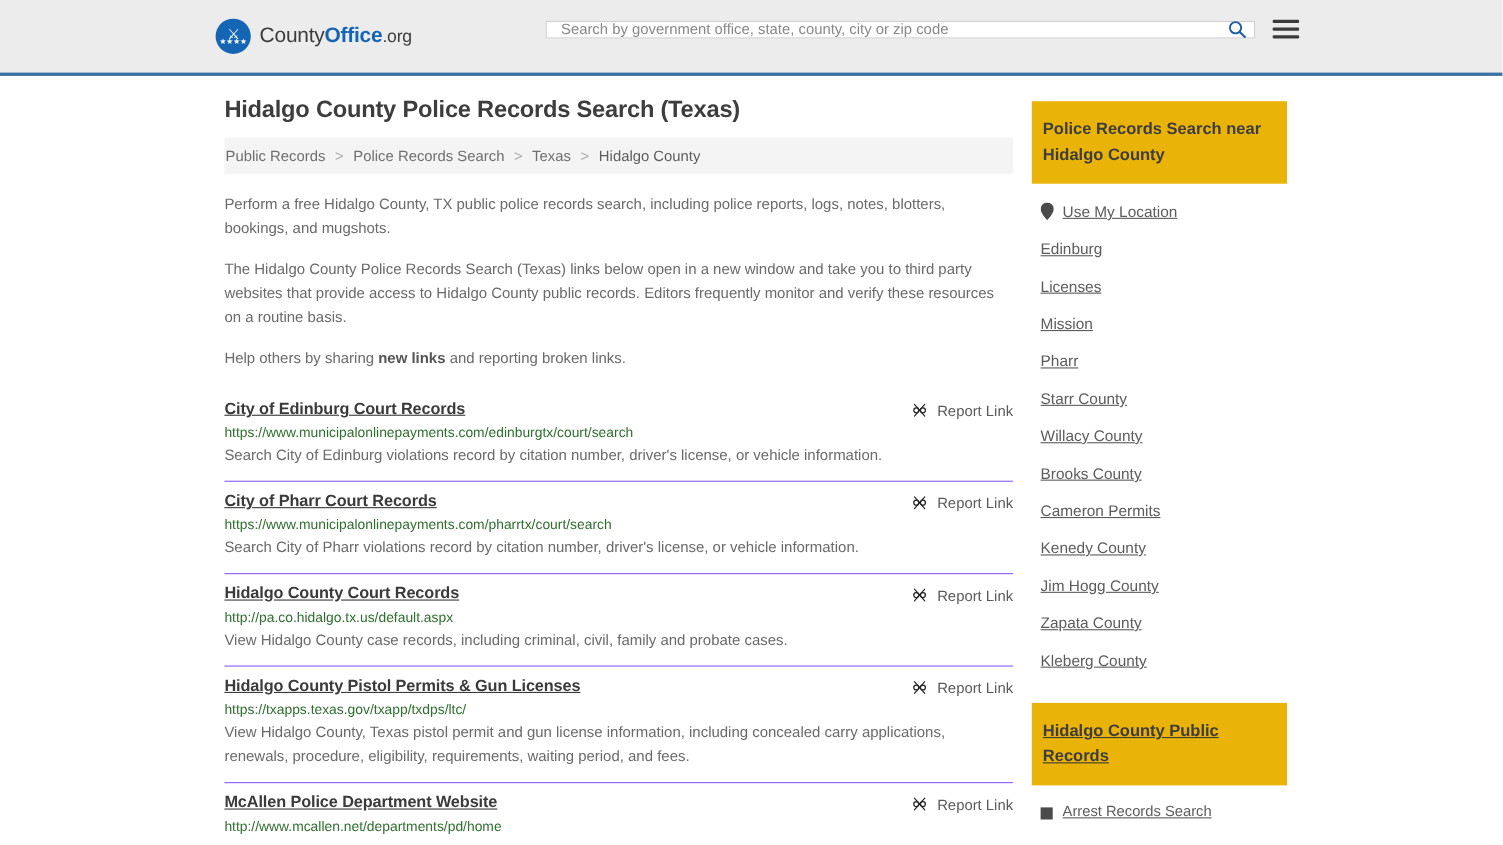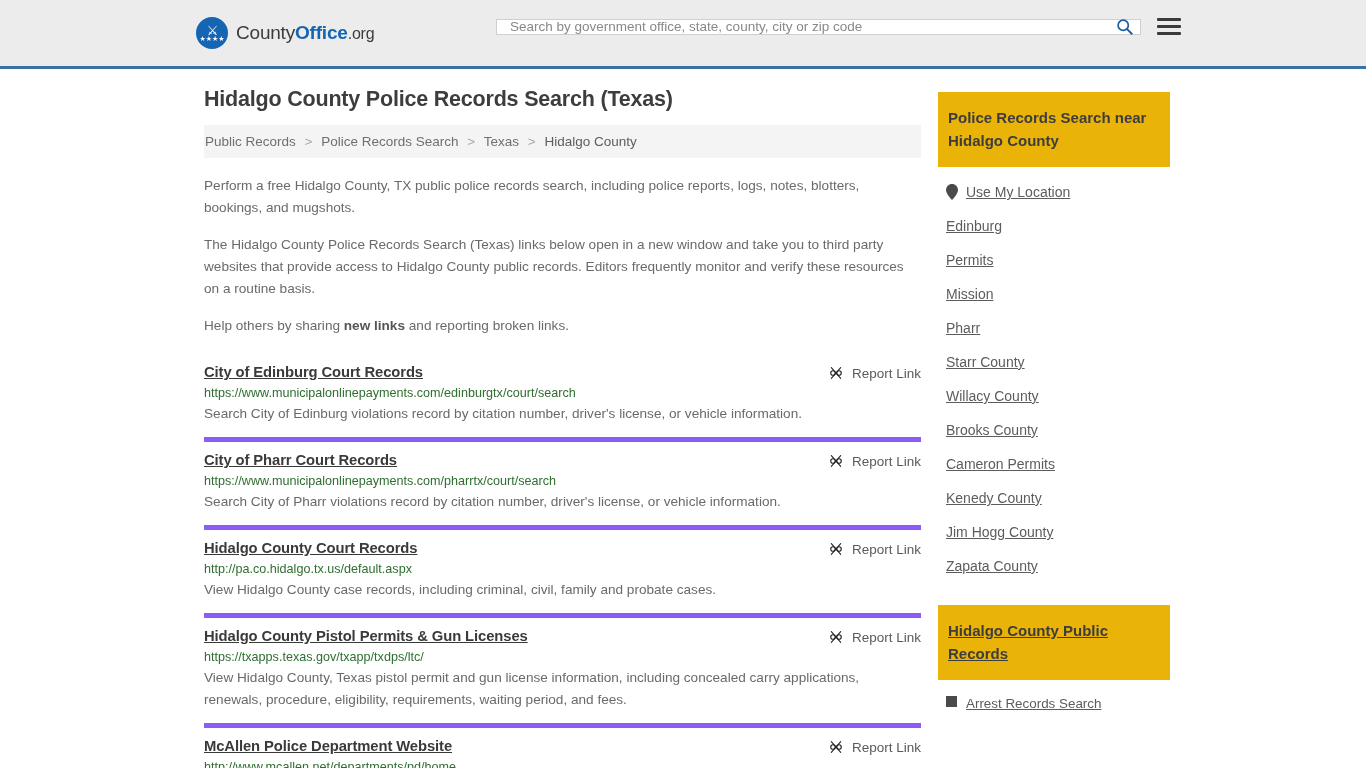"Permits" a { text: Permits -> Licenses }
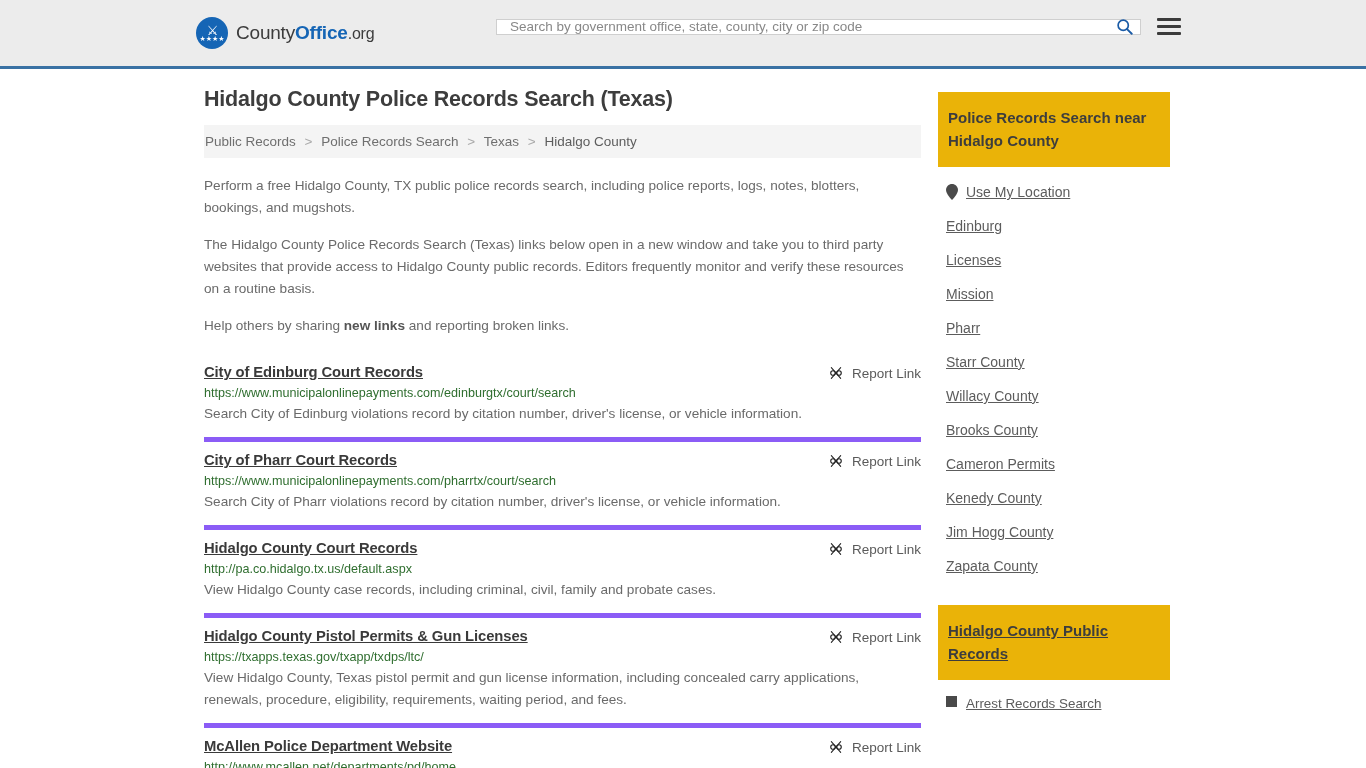"City of Pharr Court Records" .result { border-top: 5px solid #8b5cf6 -> 1px solid #8b5cf6 }
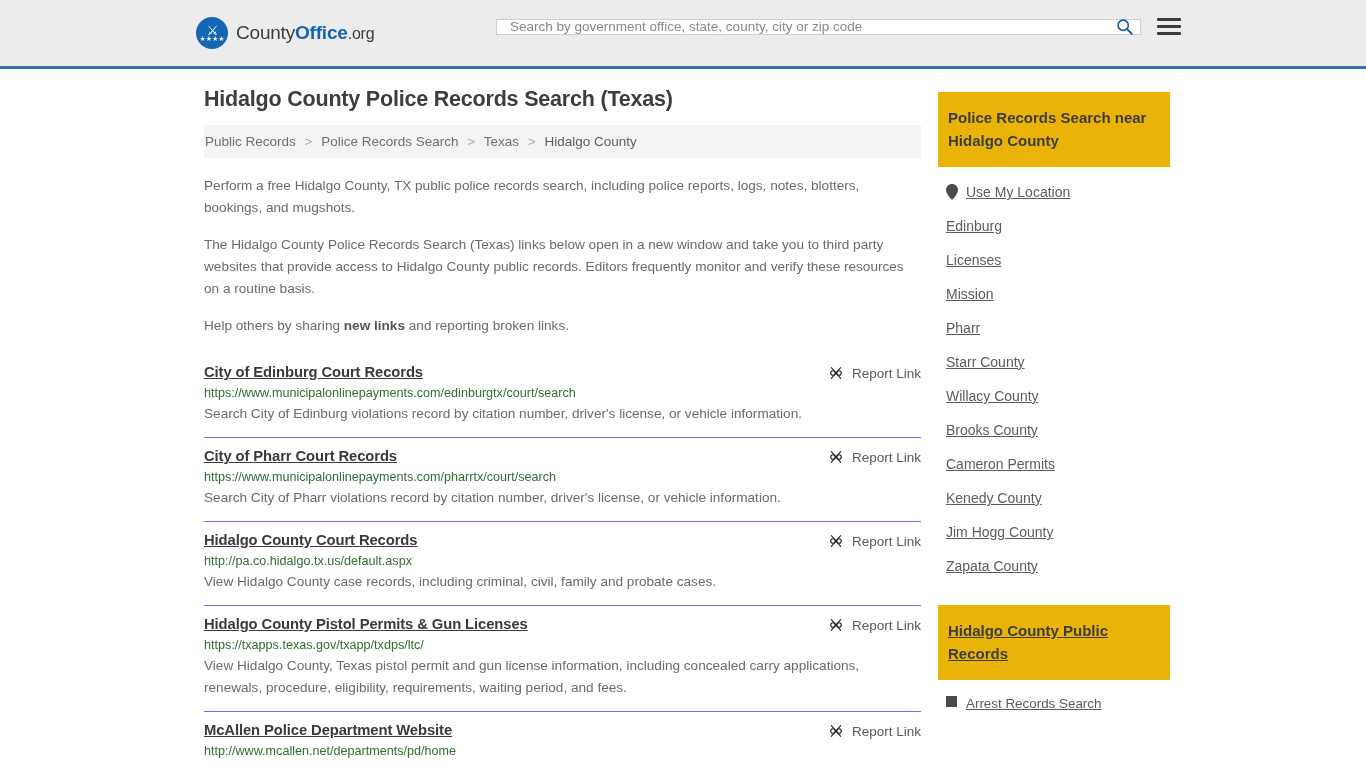"Kleberg County" div.side-link-row { html: none -> <div> <a>Kleberg County</a> </div> }
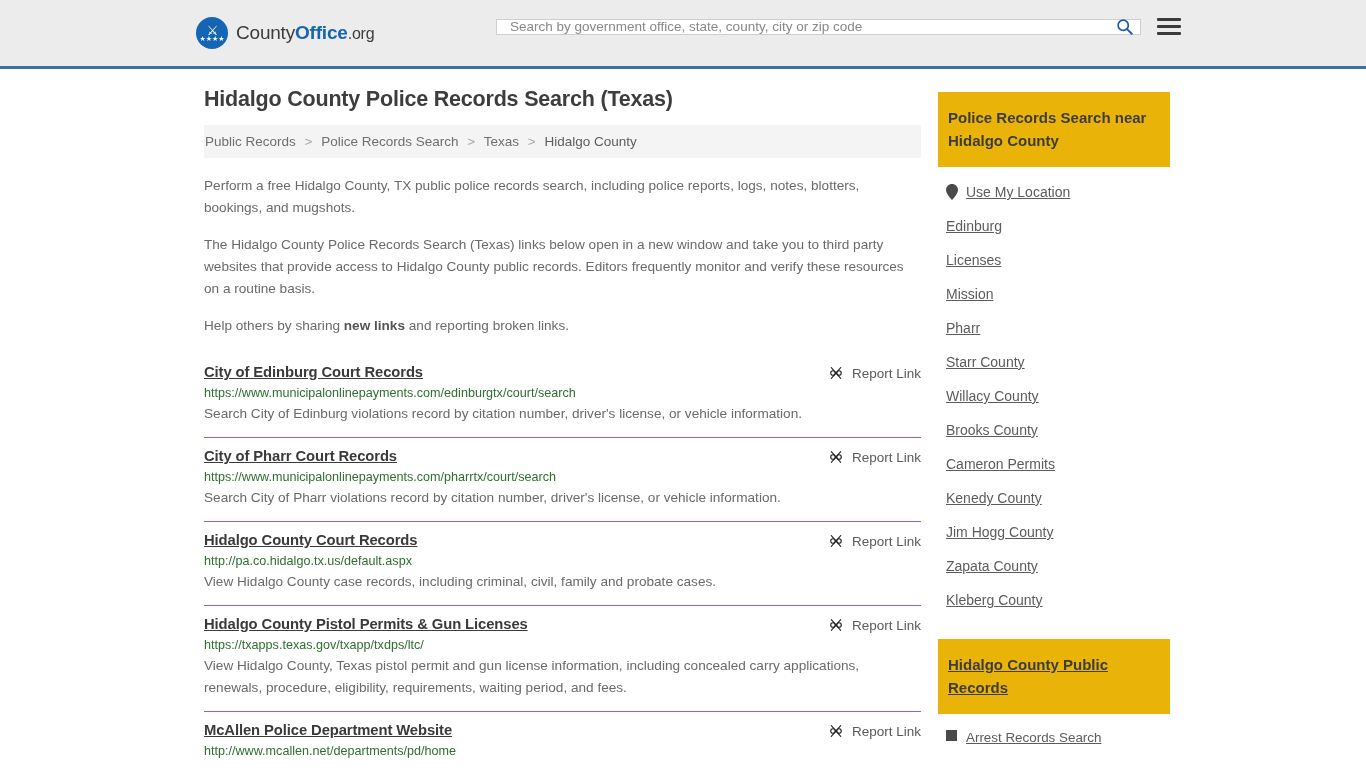"Arrest Records Search" .pr-row { align-items: flex-start -> flex-end }
